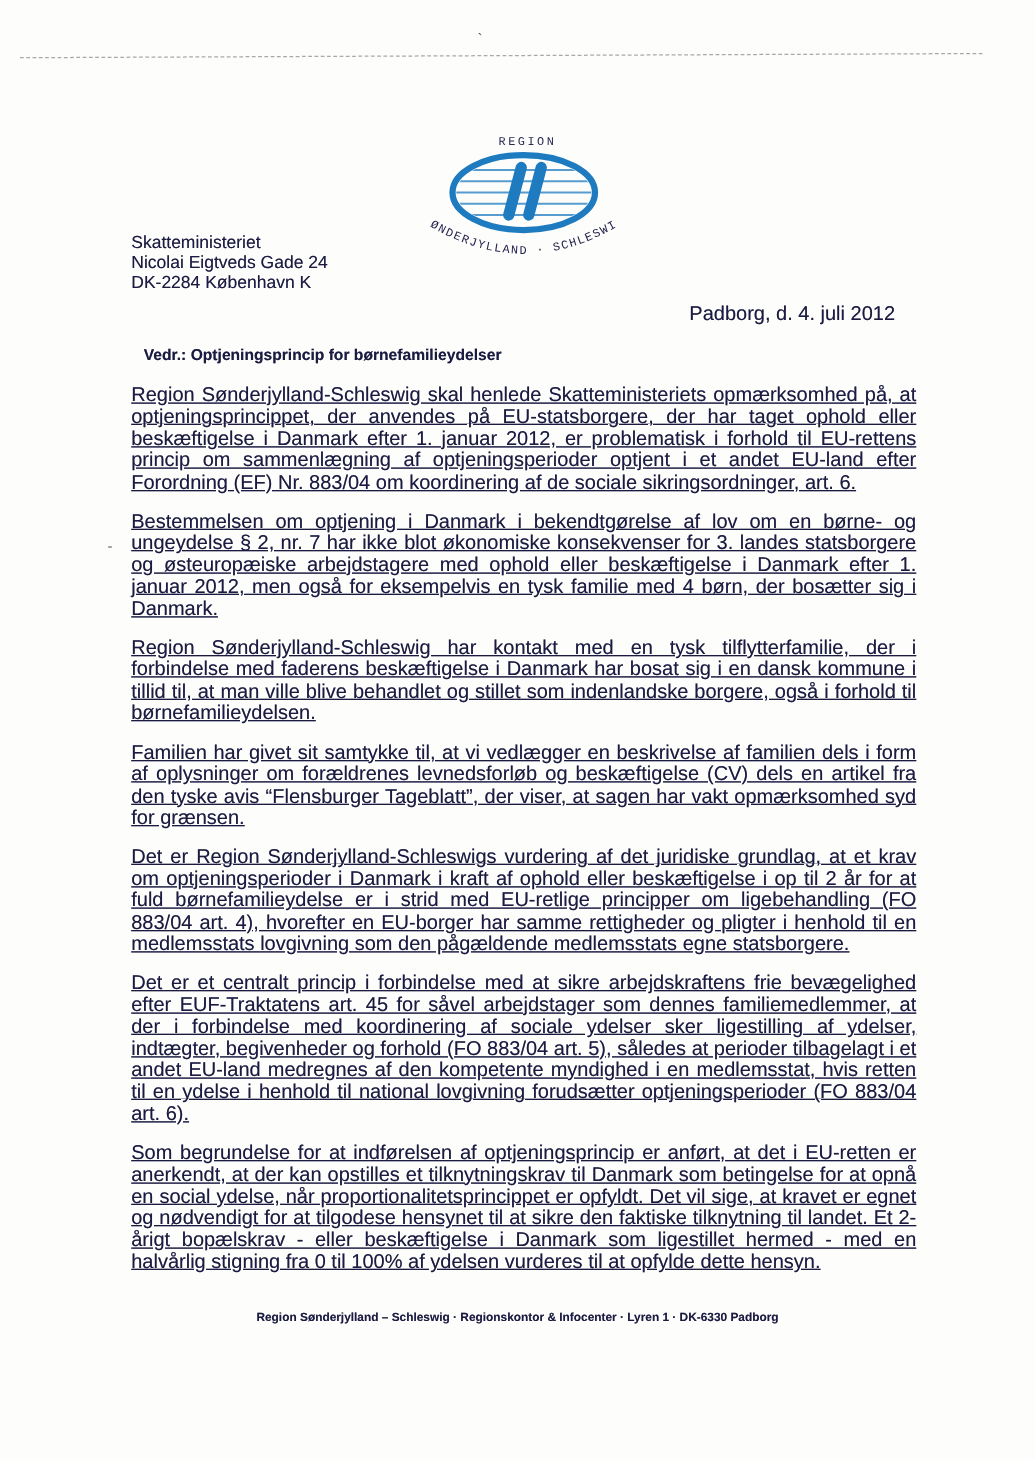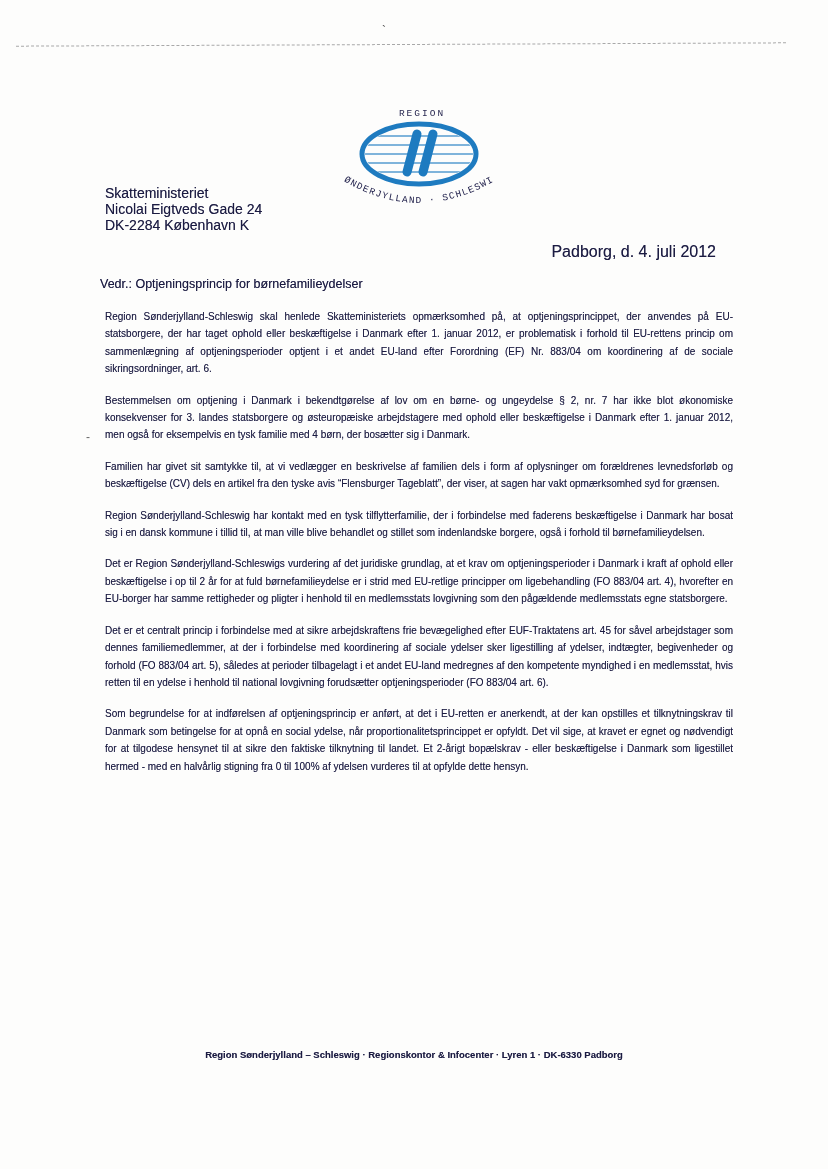"Vedr.: Optjeningsprincip for" .subject { font-weight: normal -> bold; left: 100px -> 115px }
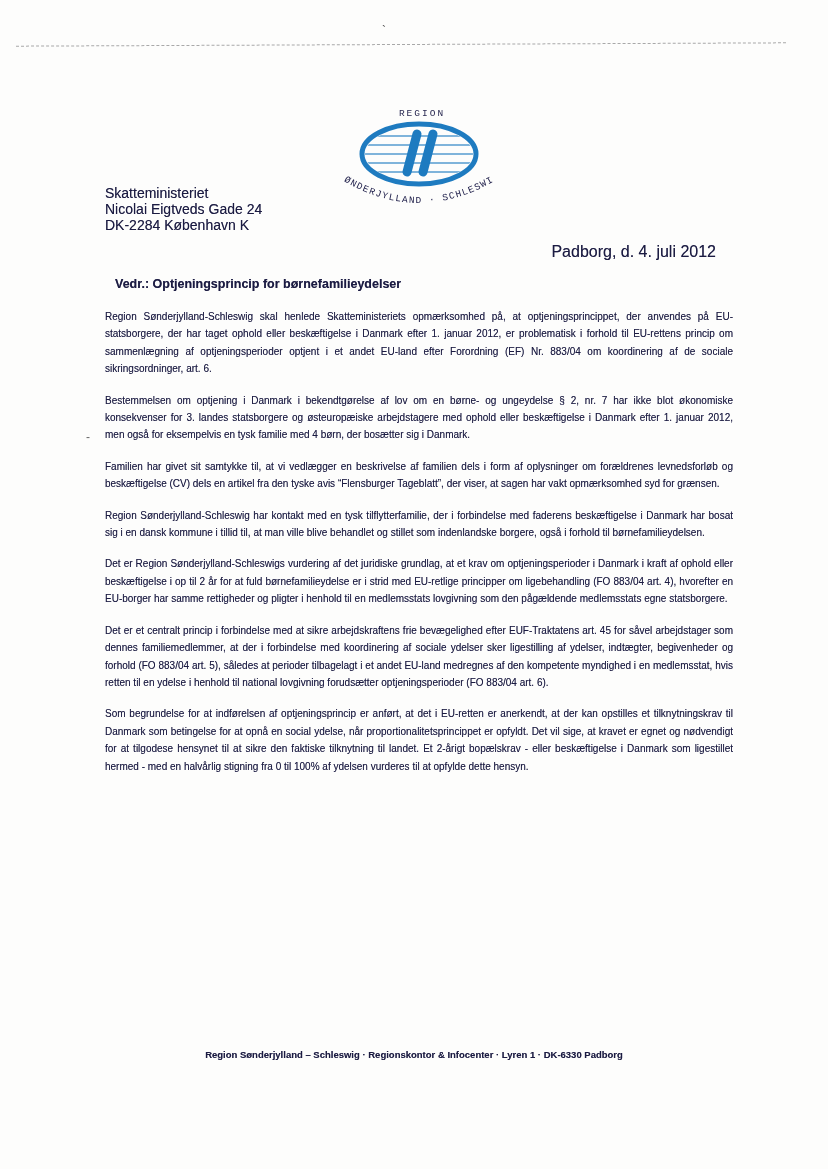"Region Sønderjylland-Schleswig skal" .letter-body { font-size: 10px -> 16px; text-decoration: none -> underline }
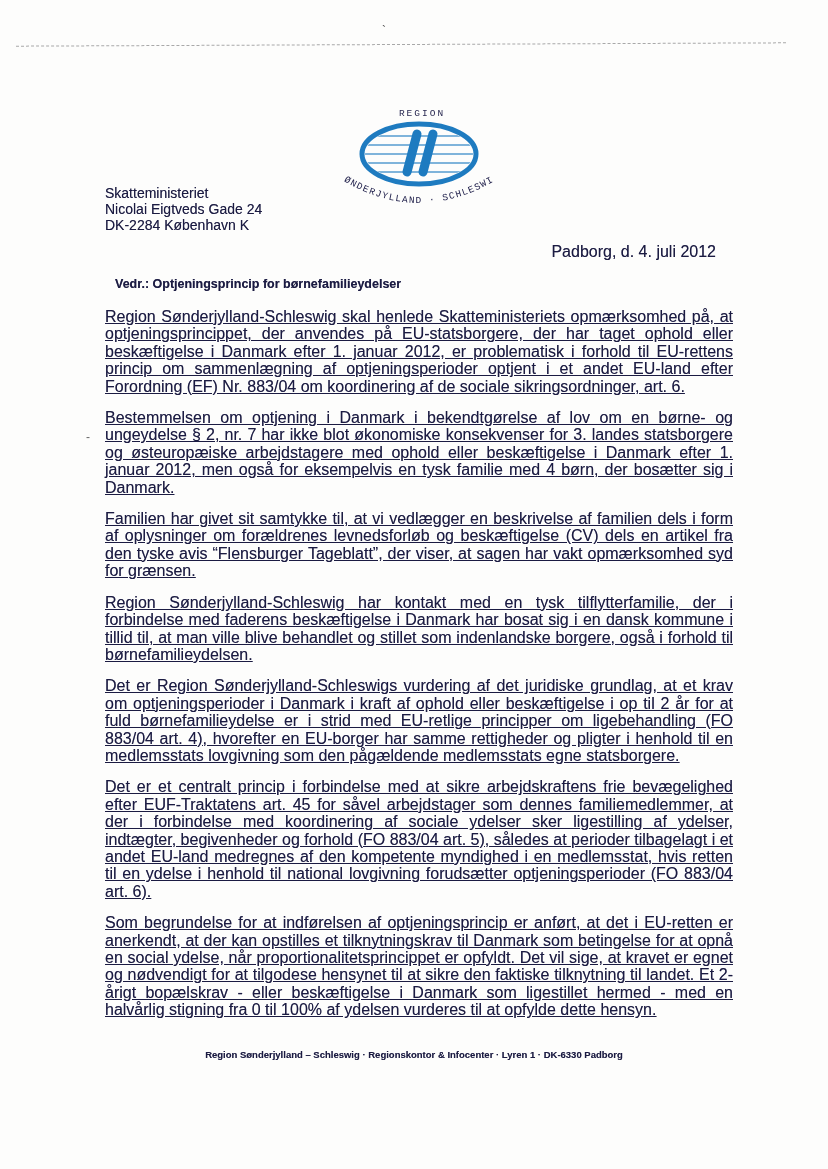"Familien har givet sit samtykke" p { order: before "Region Sønderjylland-Schleswig har" -> after "Region Sønderjylland-Schleswig har" }
